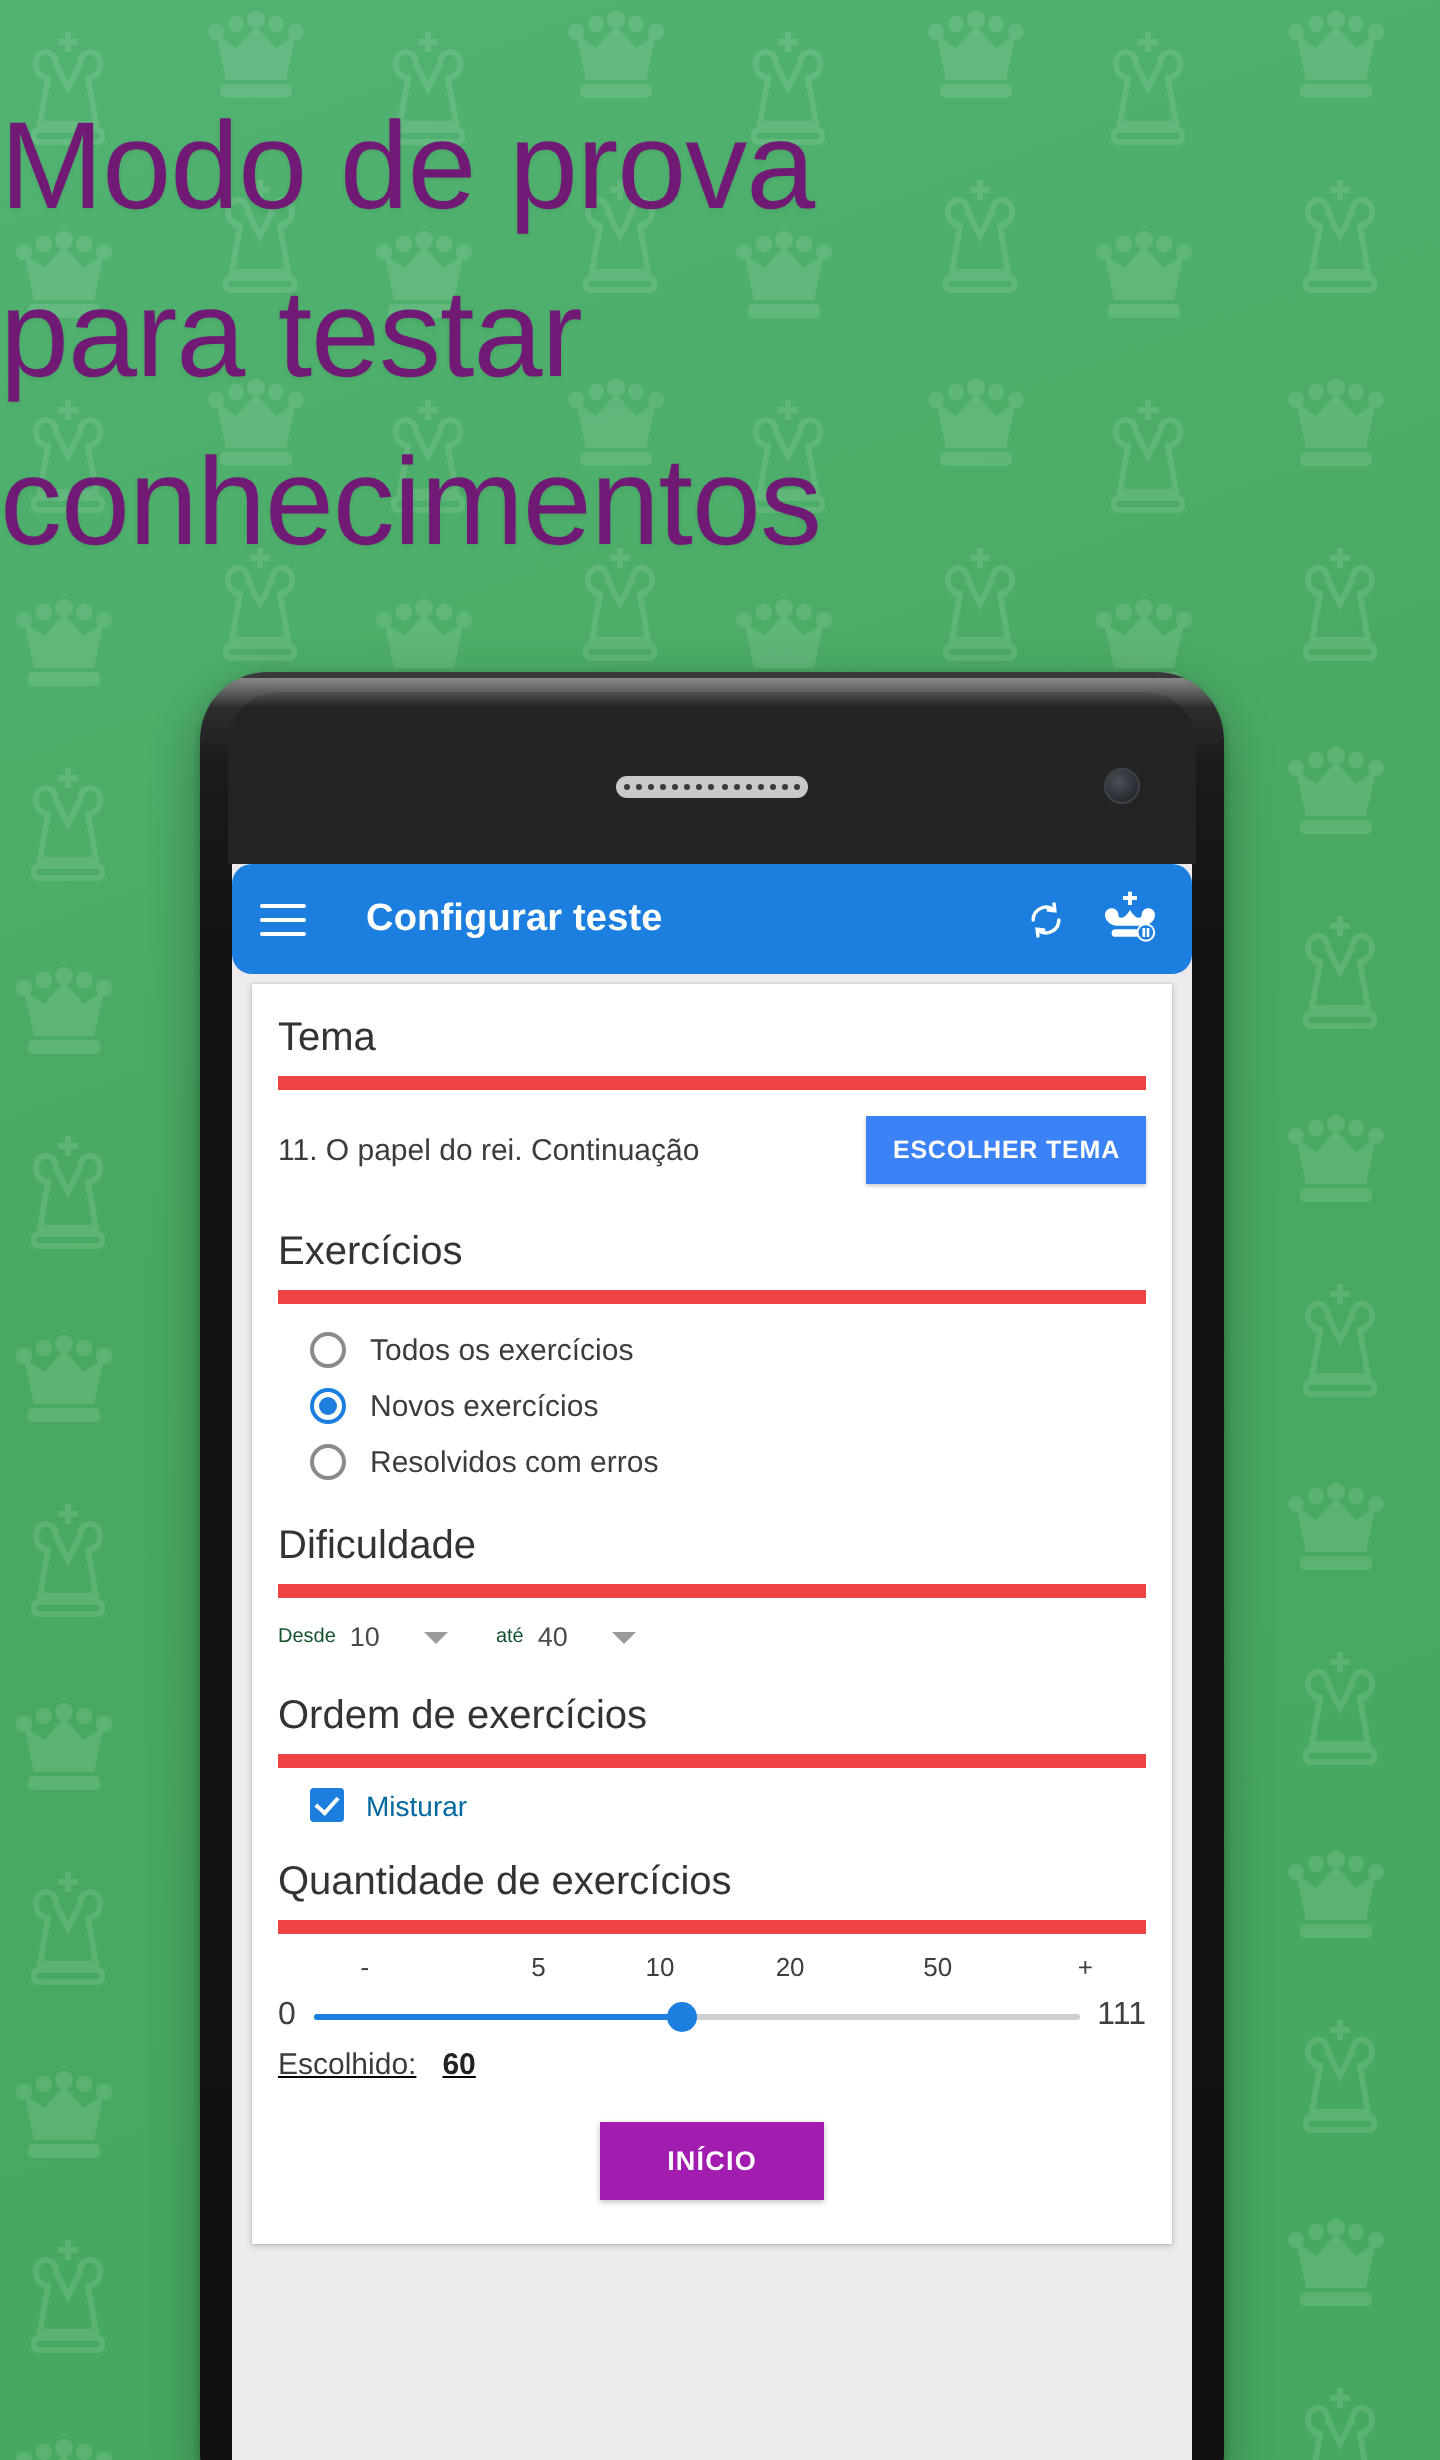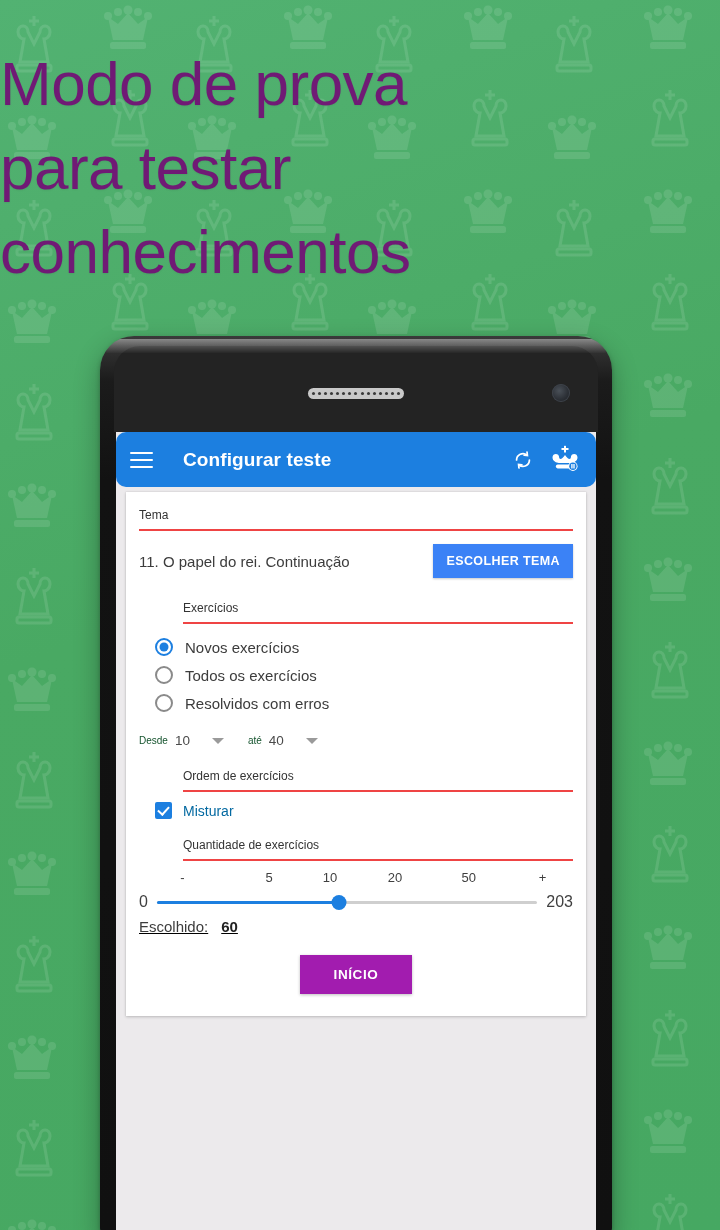"Tema" .section-title { border-bottom: 2px solid #ef4444 -> 7px solid #ef4444; font-size: 12px -> 20px }
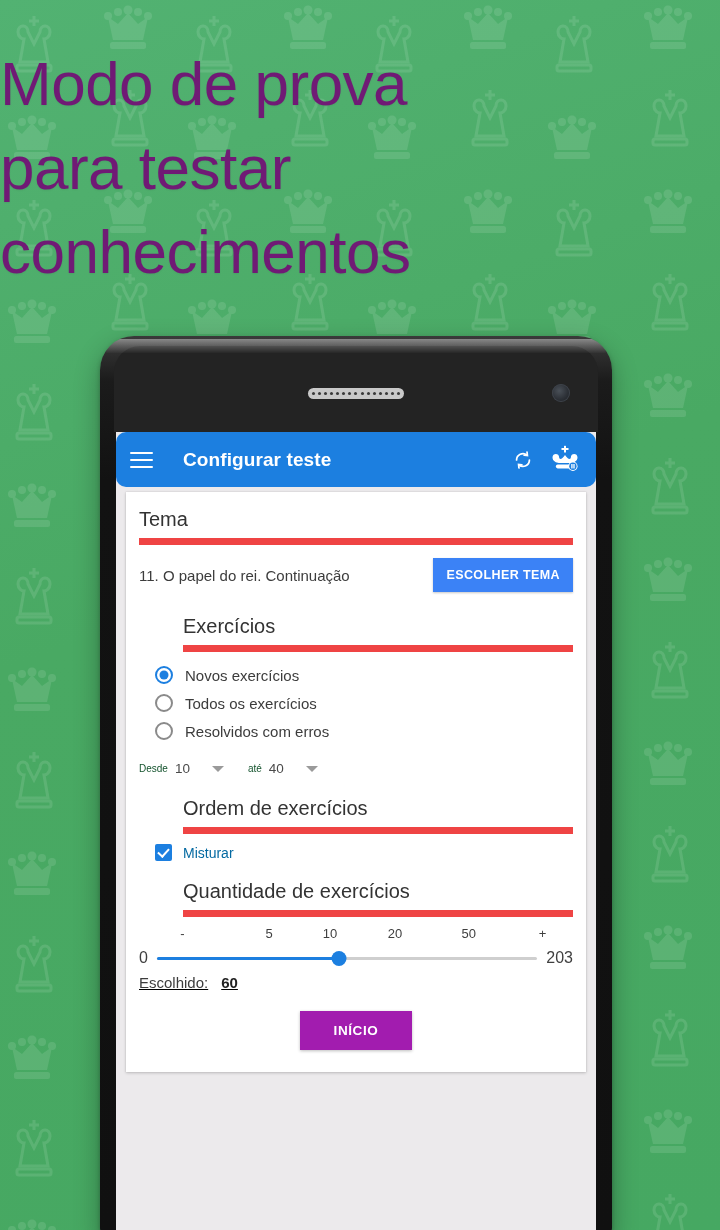"Exercícios" .section-title.tight { margin-left: 44px -> none }
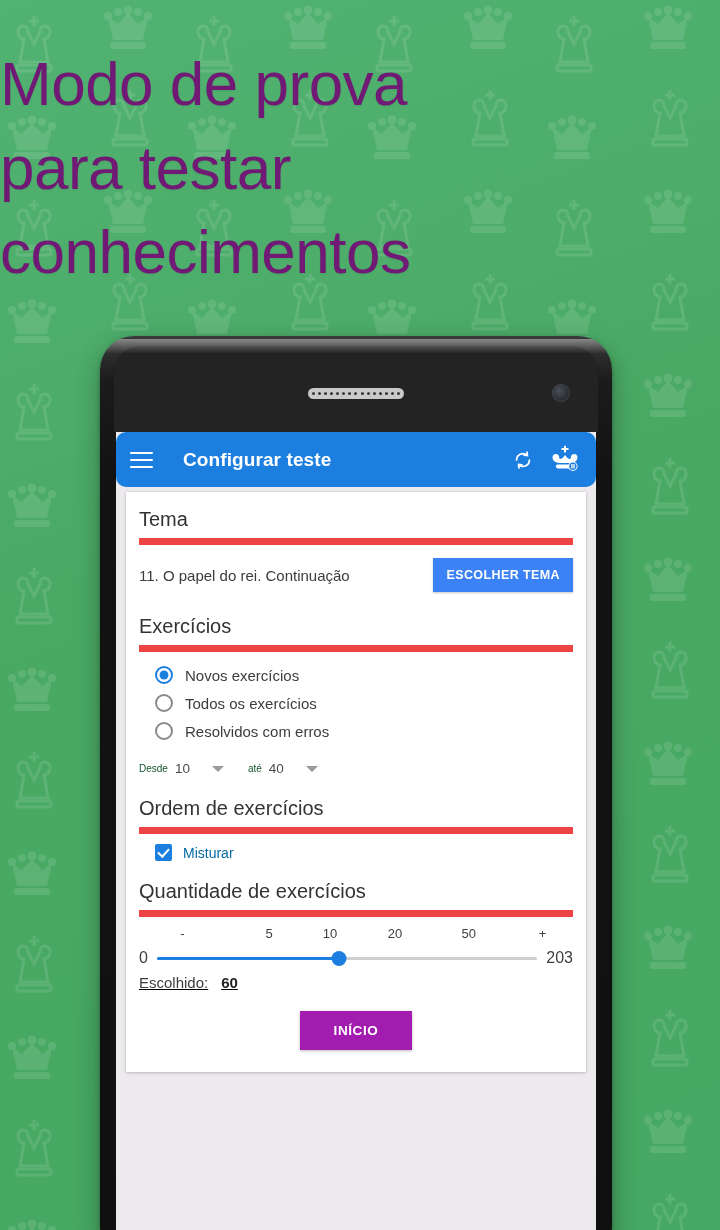"Novos exercícios" div.radio-row { order: before "Todos os exercícios" -> after "Todos os exercícios" }
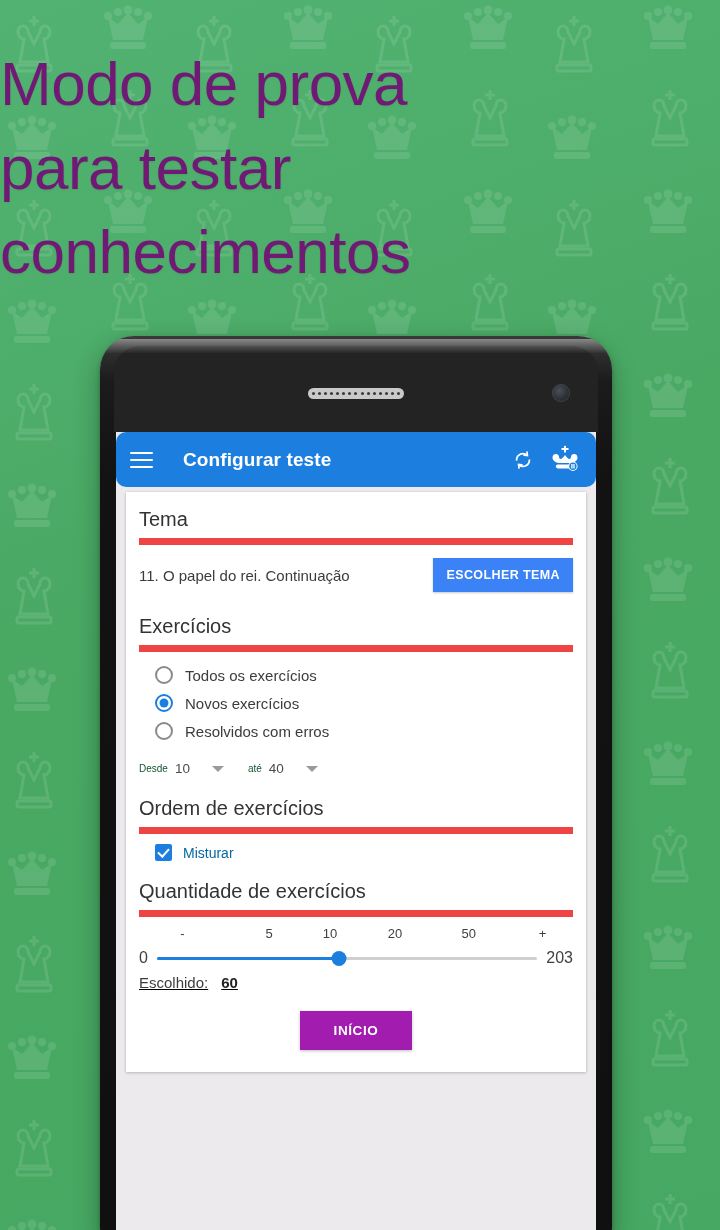"Dificuldade" div.section-title { html: none -> <div>Dificuldade</div> }
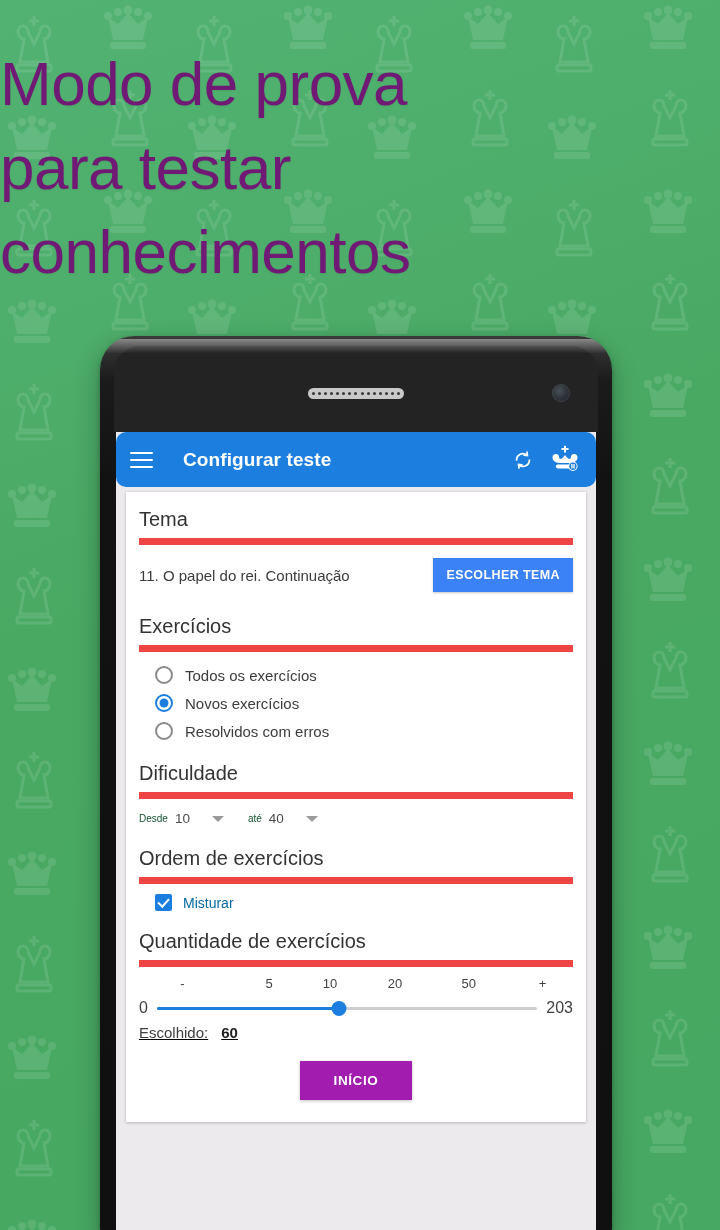"203" span { text: 203 -> 111 }
